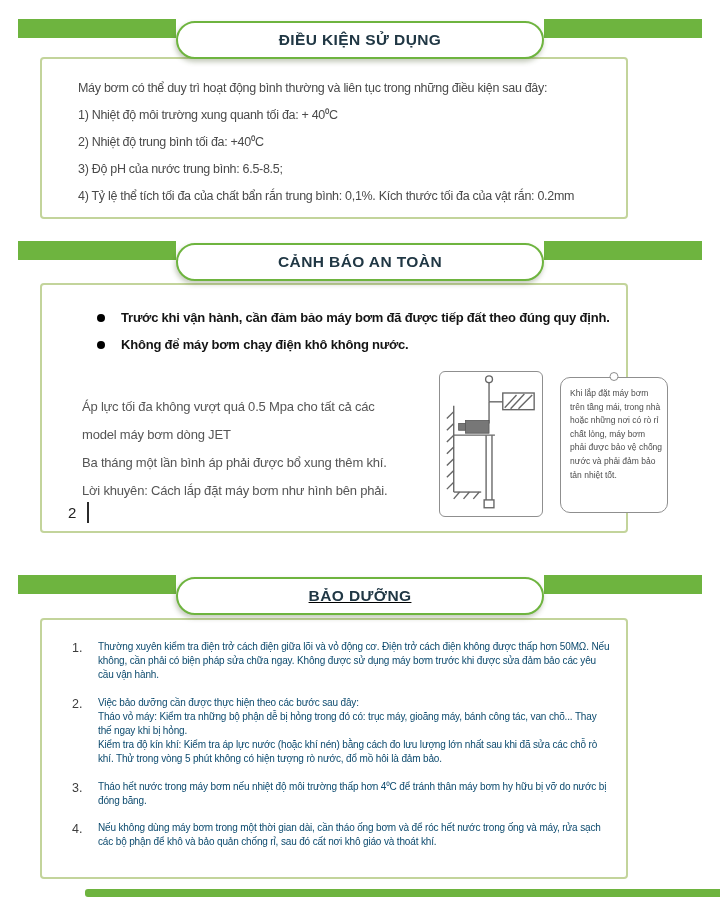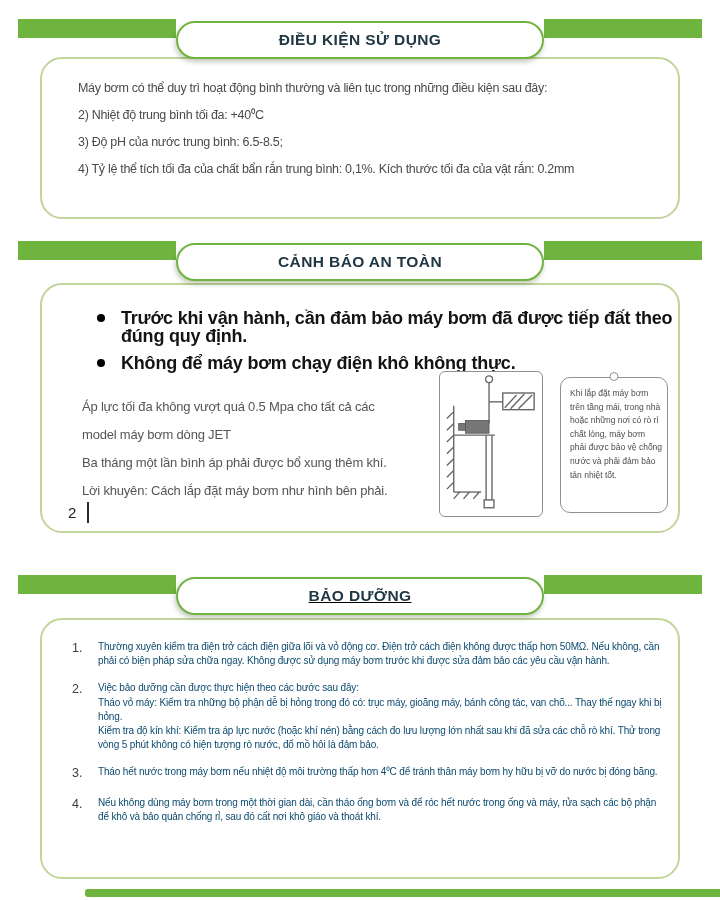"Máy bơm có thể duy" .box { border-radius: 22px -> 4px; width: 640px -> 588px }
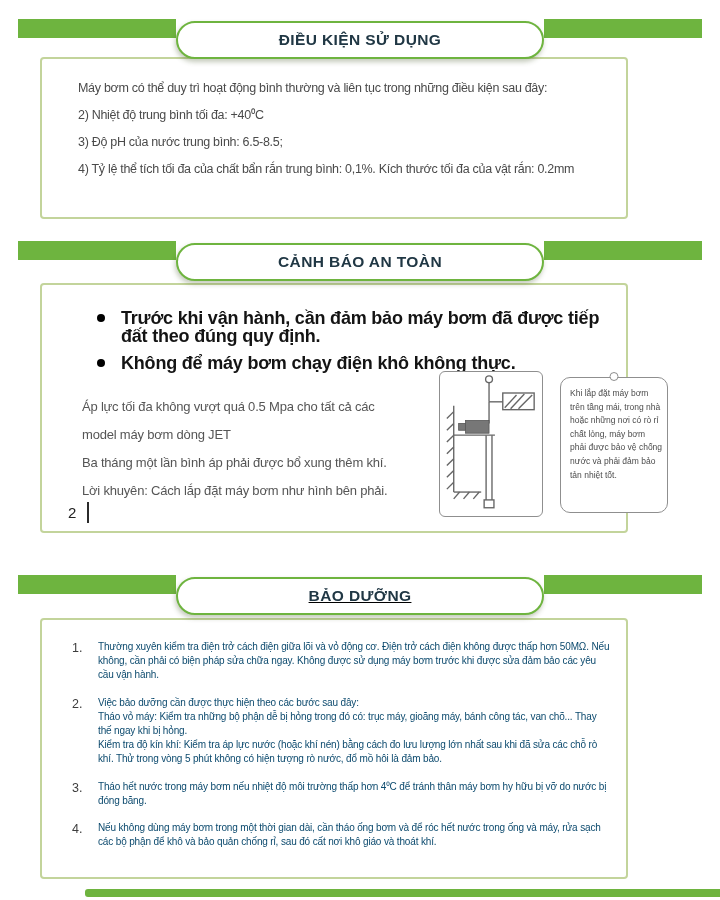"1) Nhiệt độ môi trường" p.cond-line { html: none -> <p>1) Nhiệt độ môi trường xung quanh tối đa: + 40⁰C</p> }
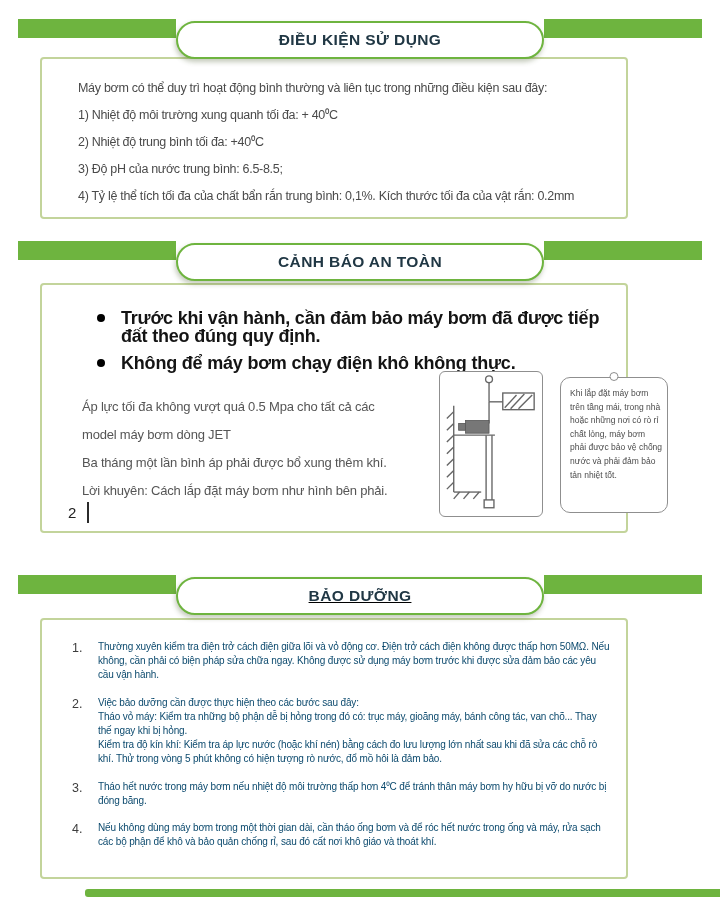"Trước khi vận hành, cần" .bullet-text { font-size: 18px -> 13px }
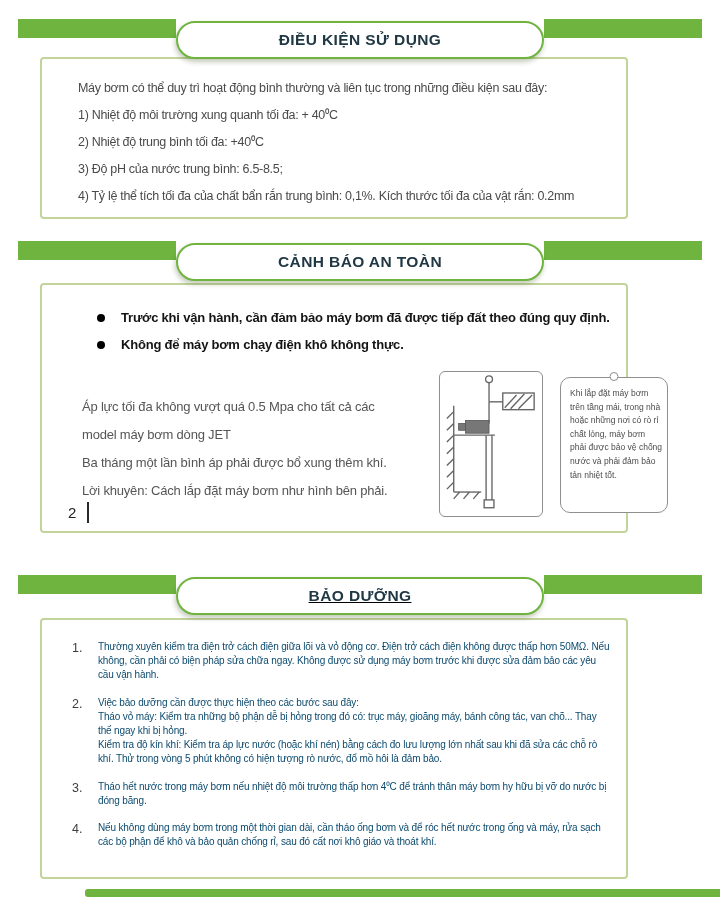"Không để máy bơm chạy" span.bullet-text { text: thực -> nước }
